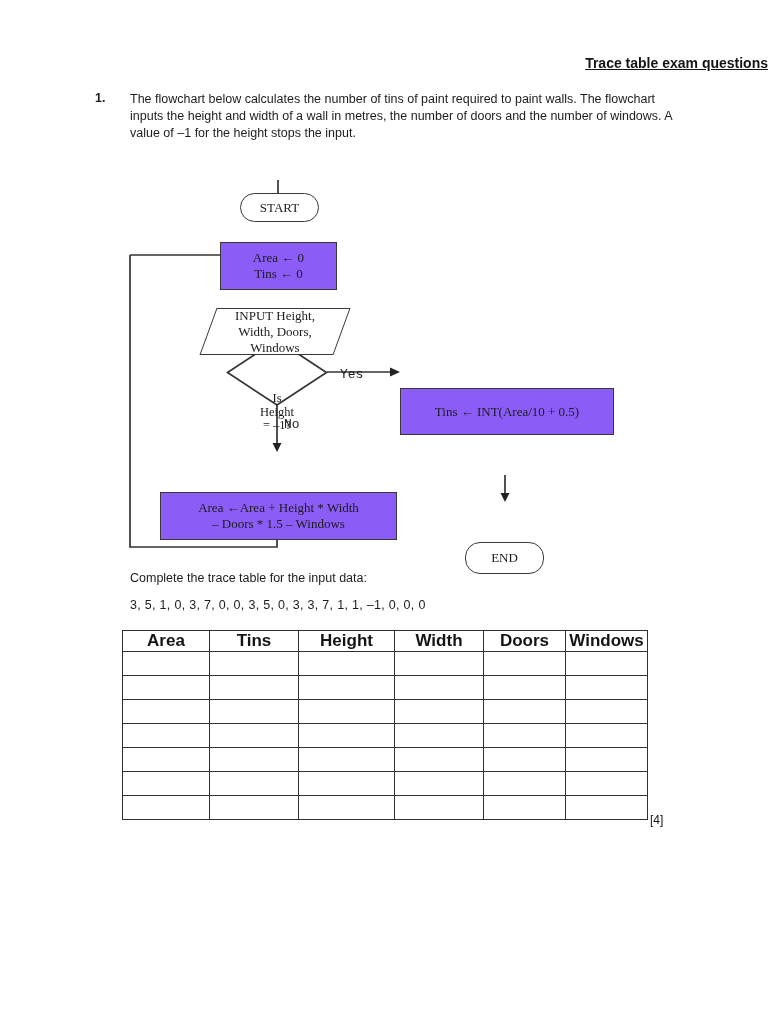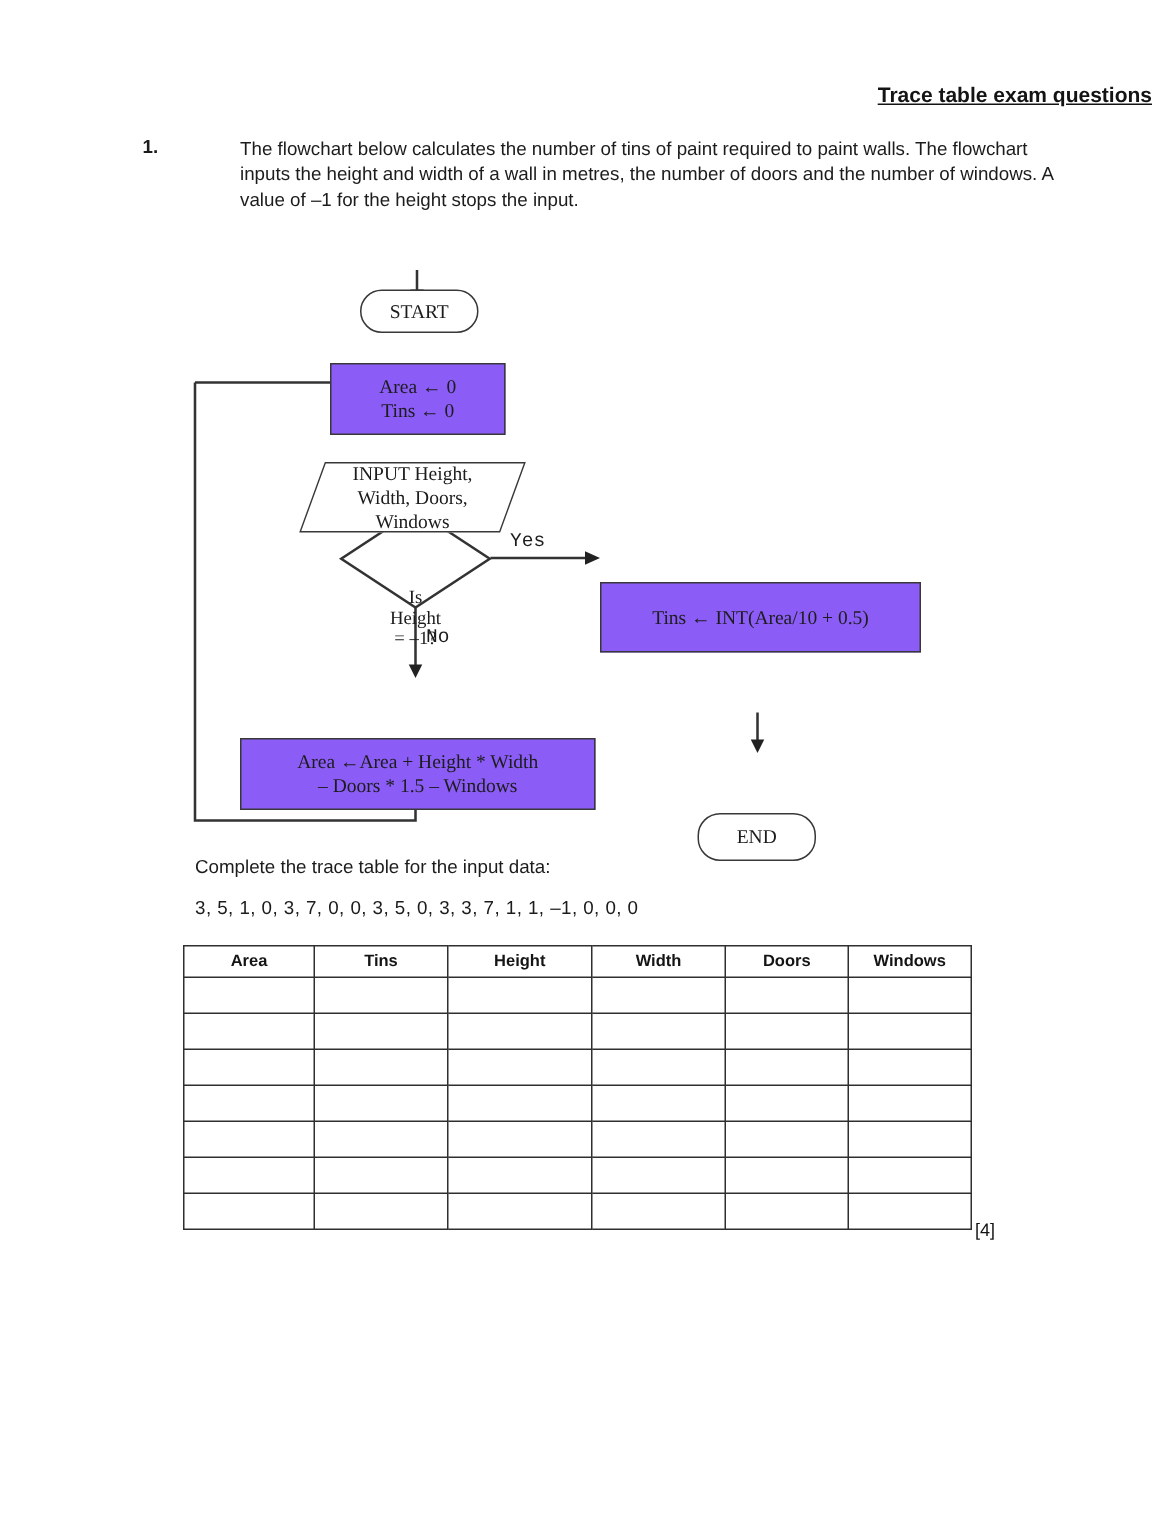"The flowchart below calculates the" .q-text { margin-left: 30px -> none }
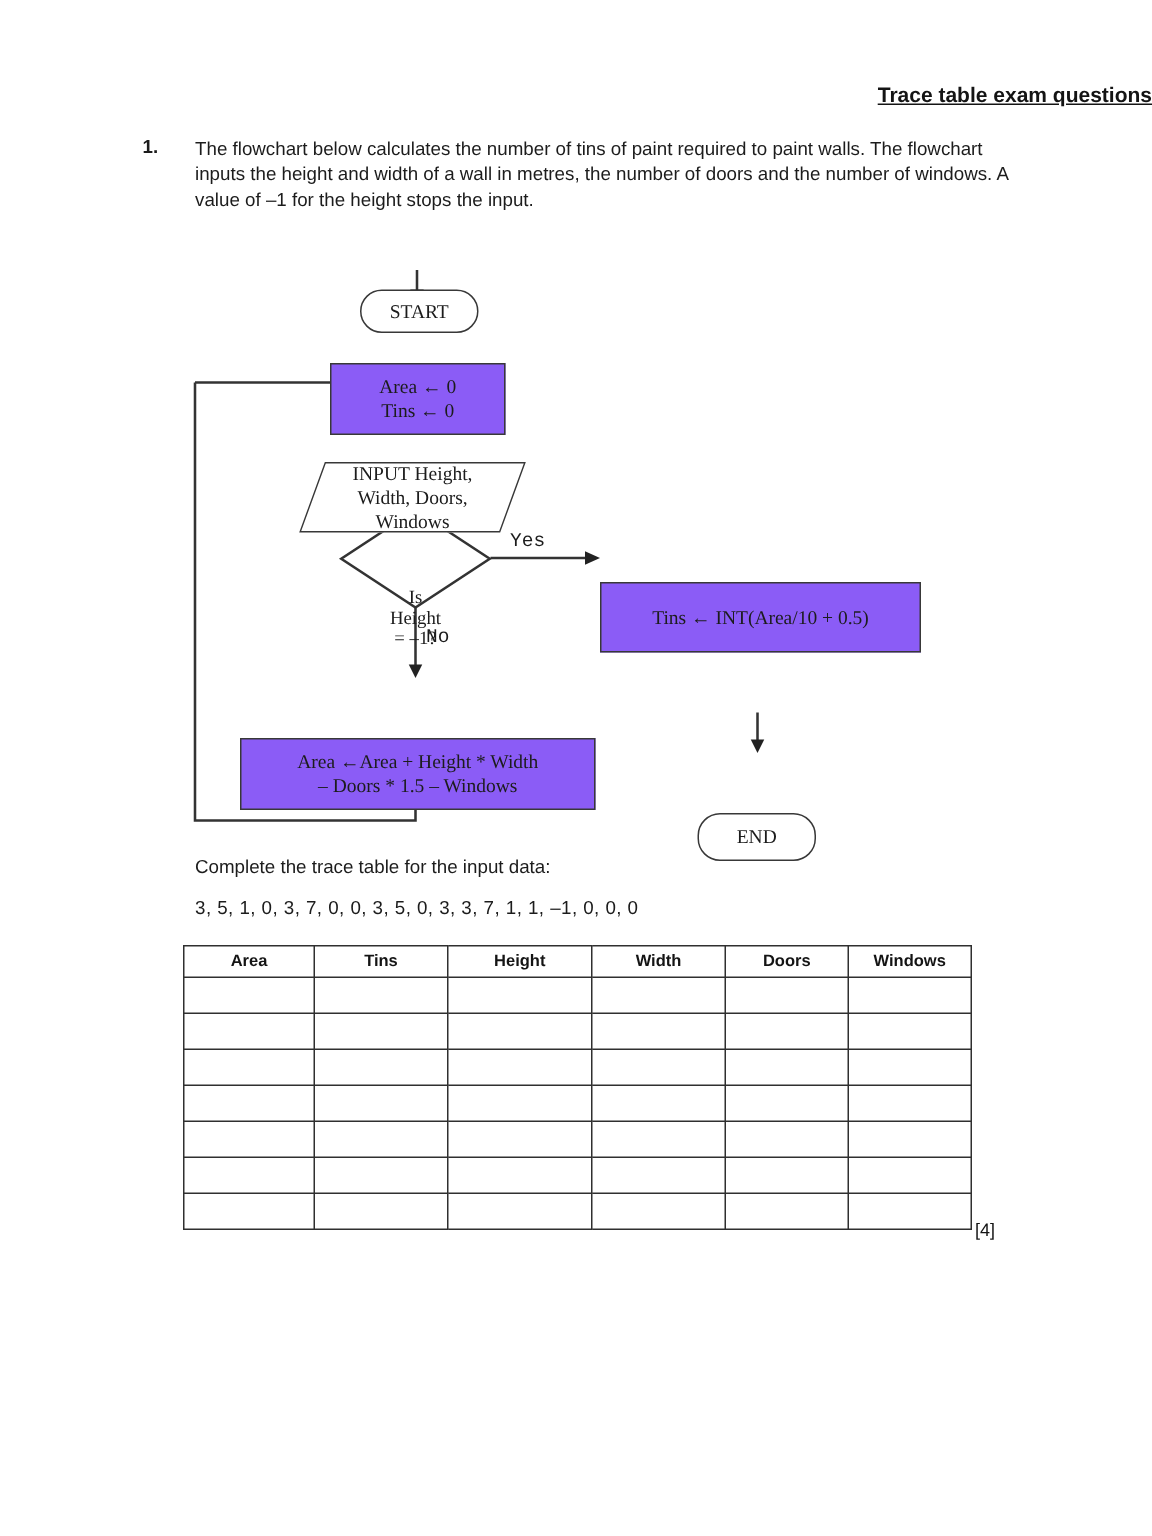"Yes" div.fc-label { top: 353px -> 367px }
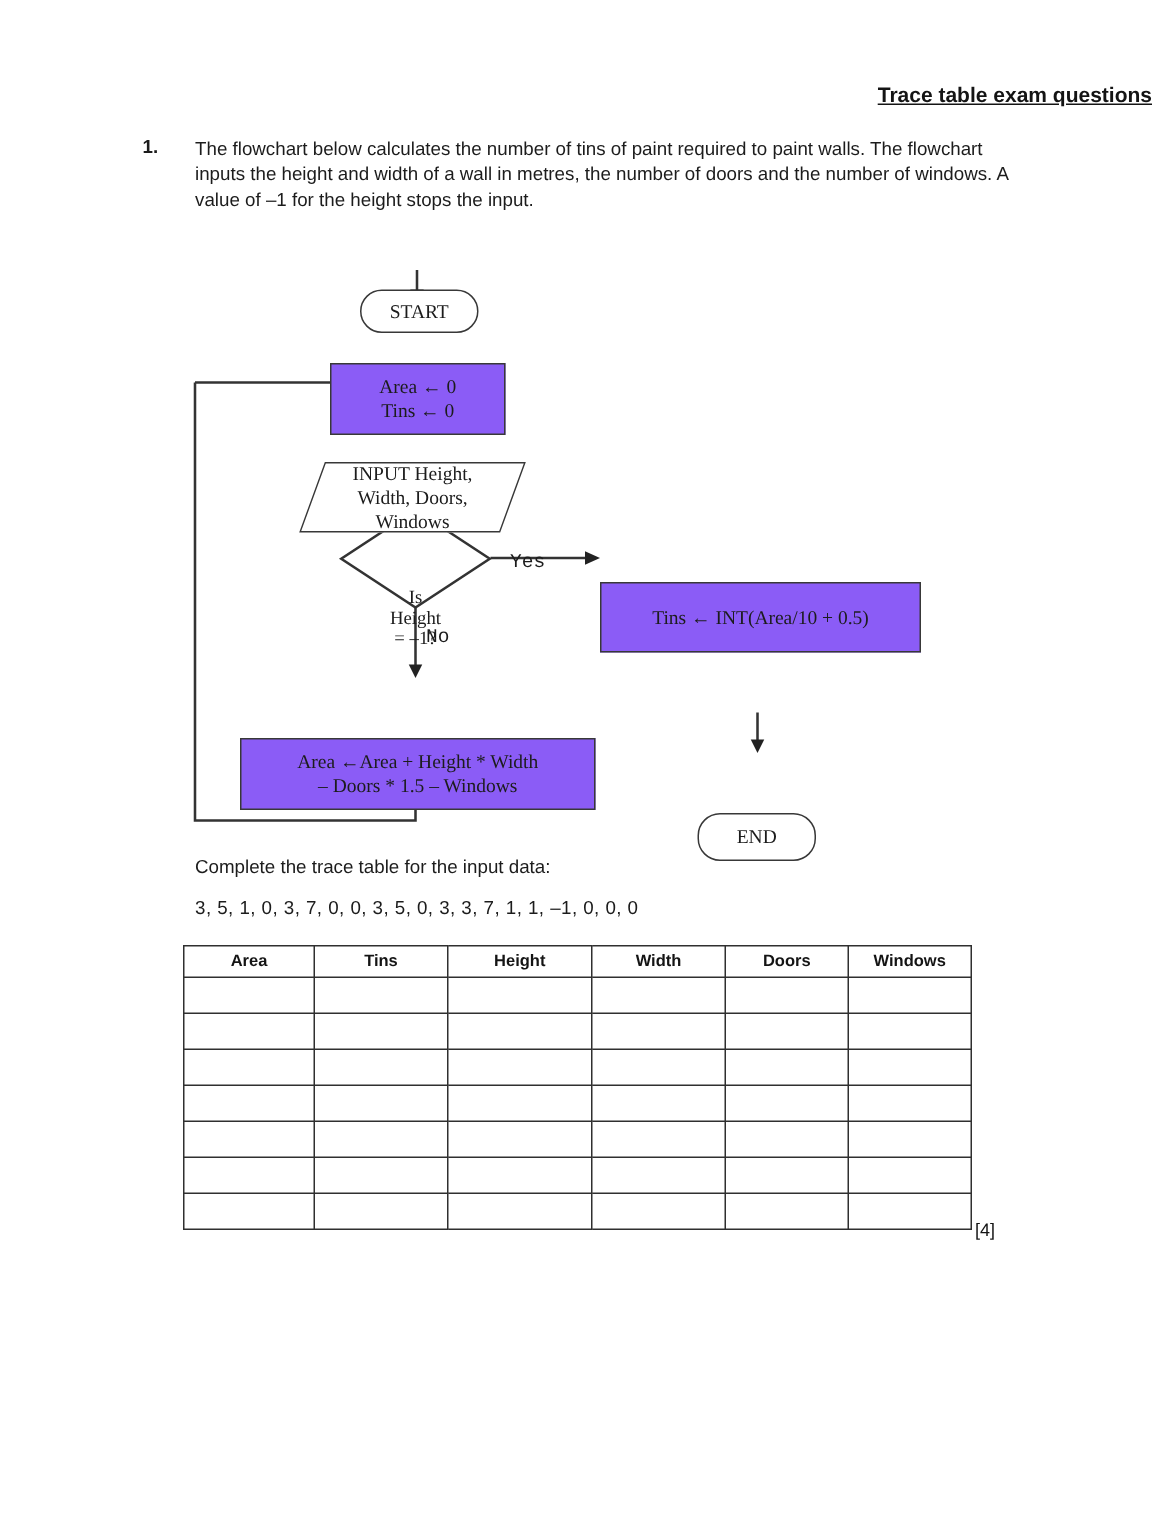"Area" table.trace th { font-size: 11px -> 17px }
